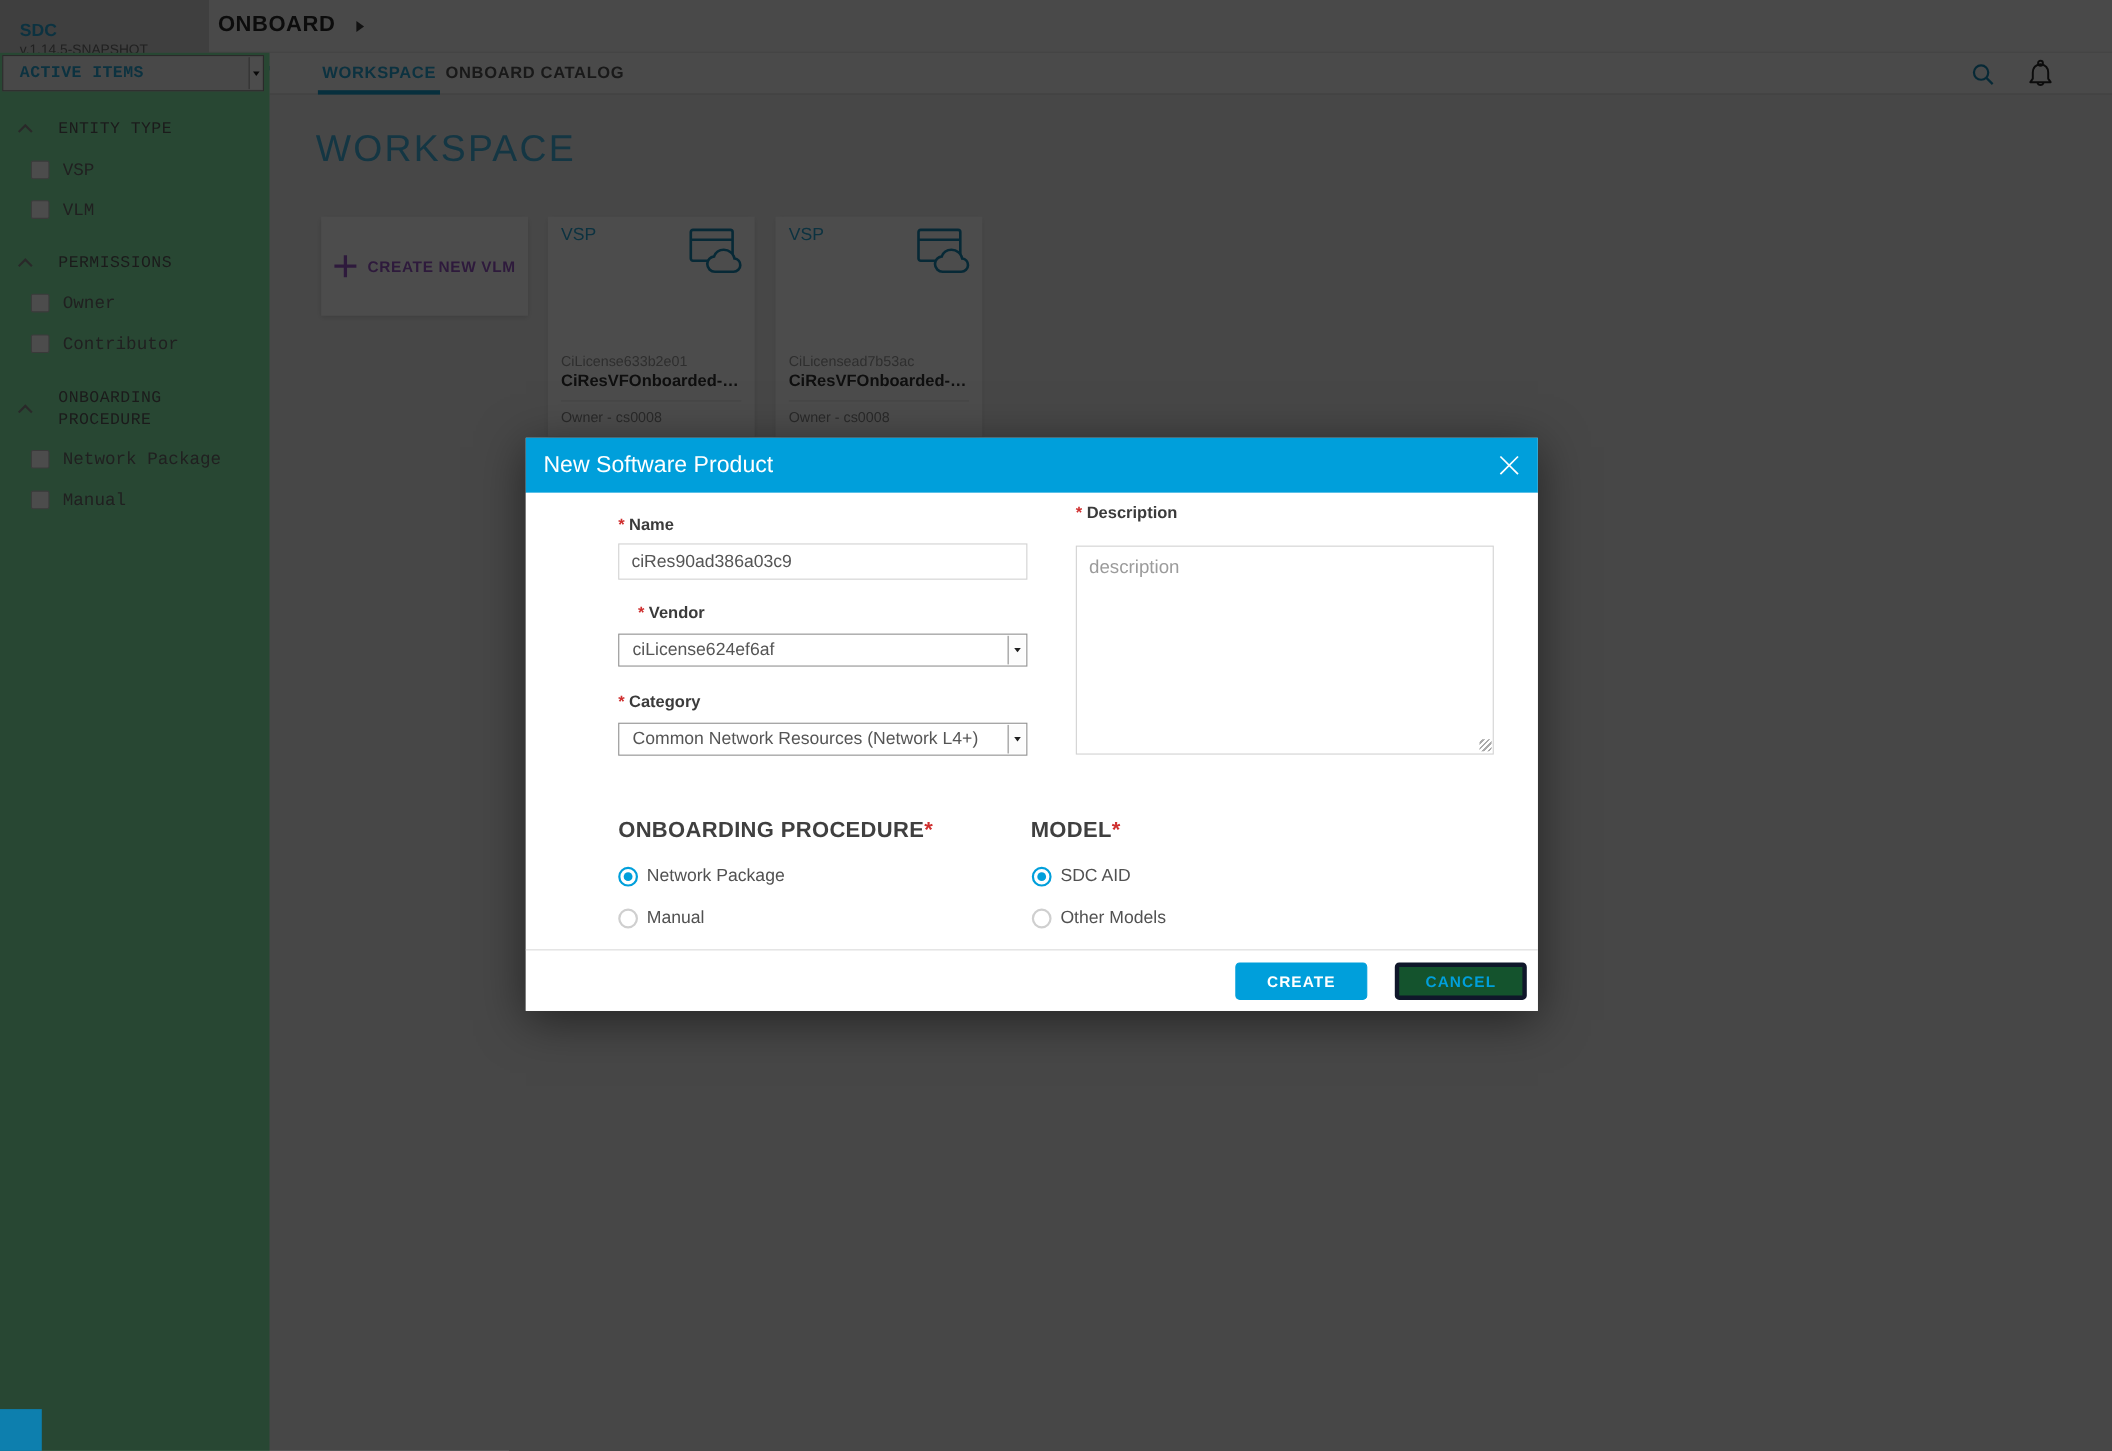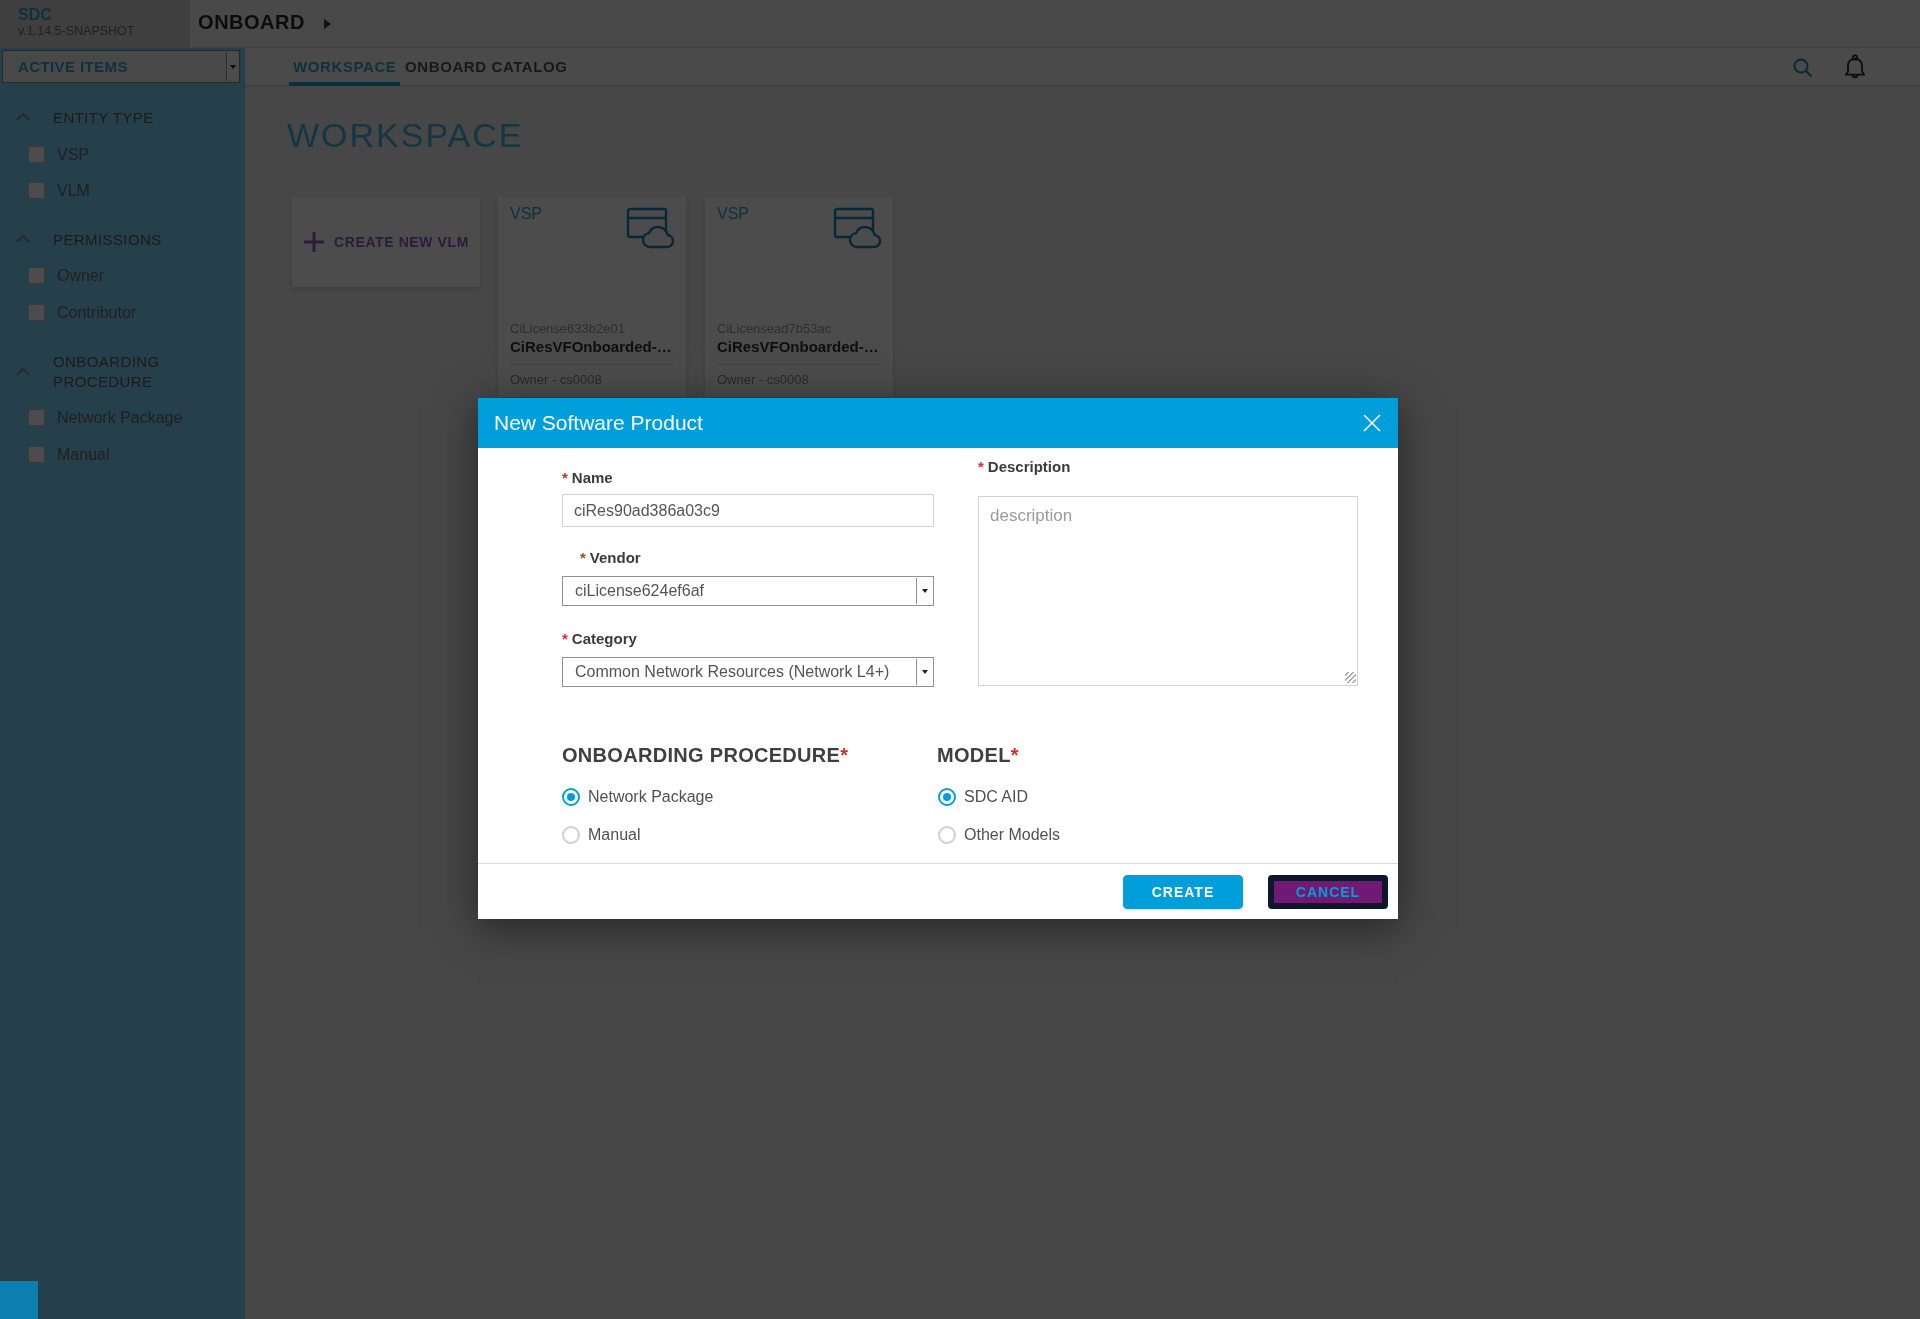"SDC" .logo-title { margin-top: none -> 14px }
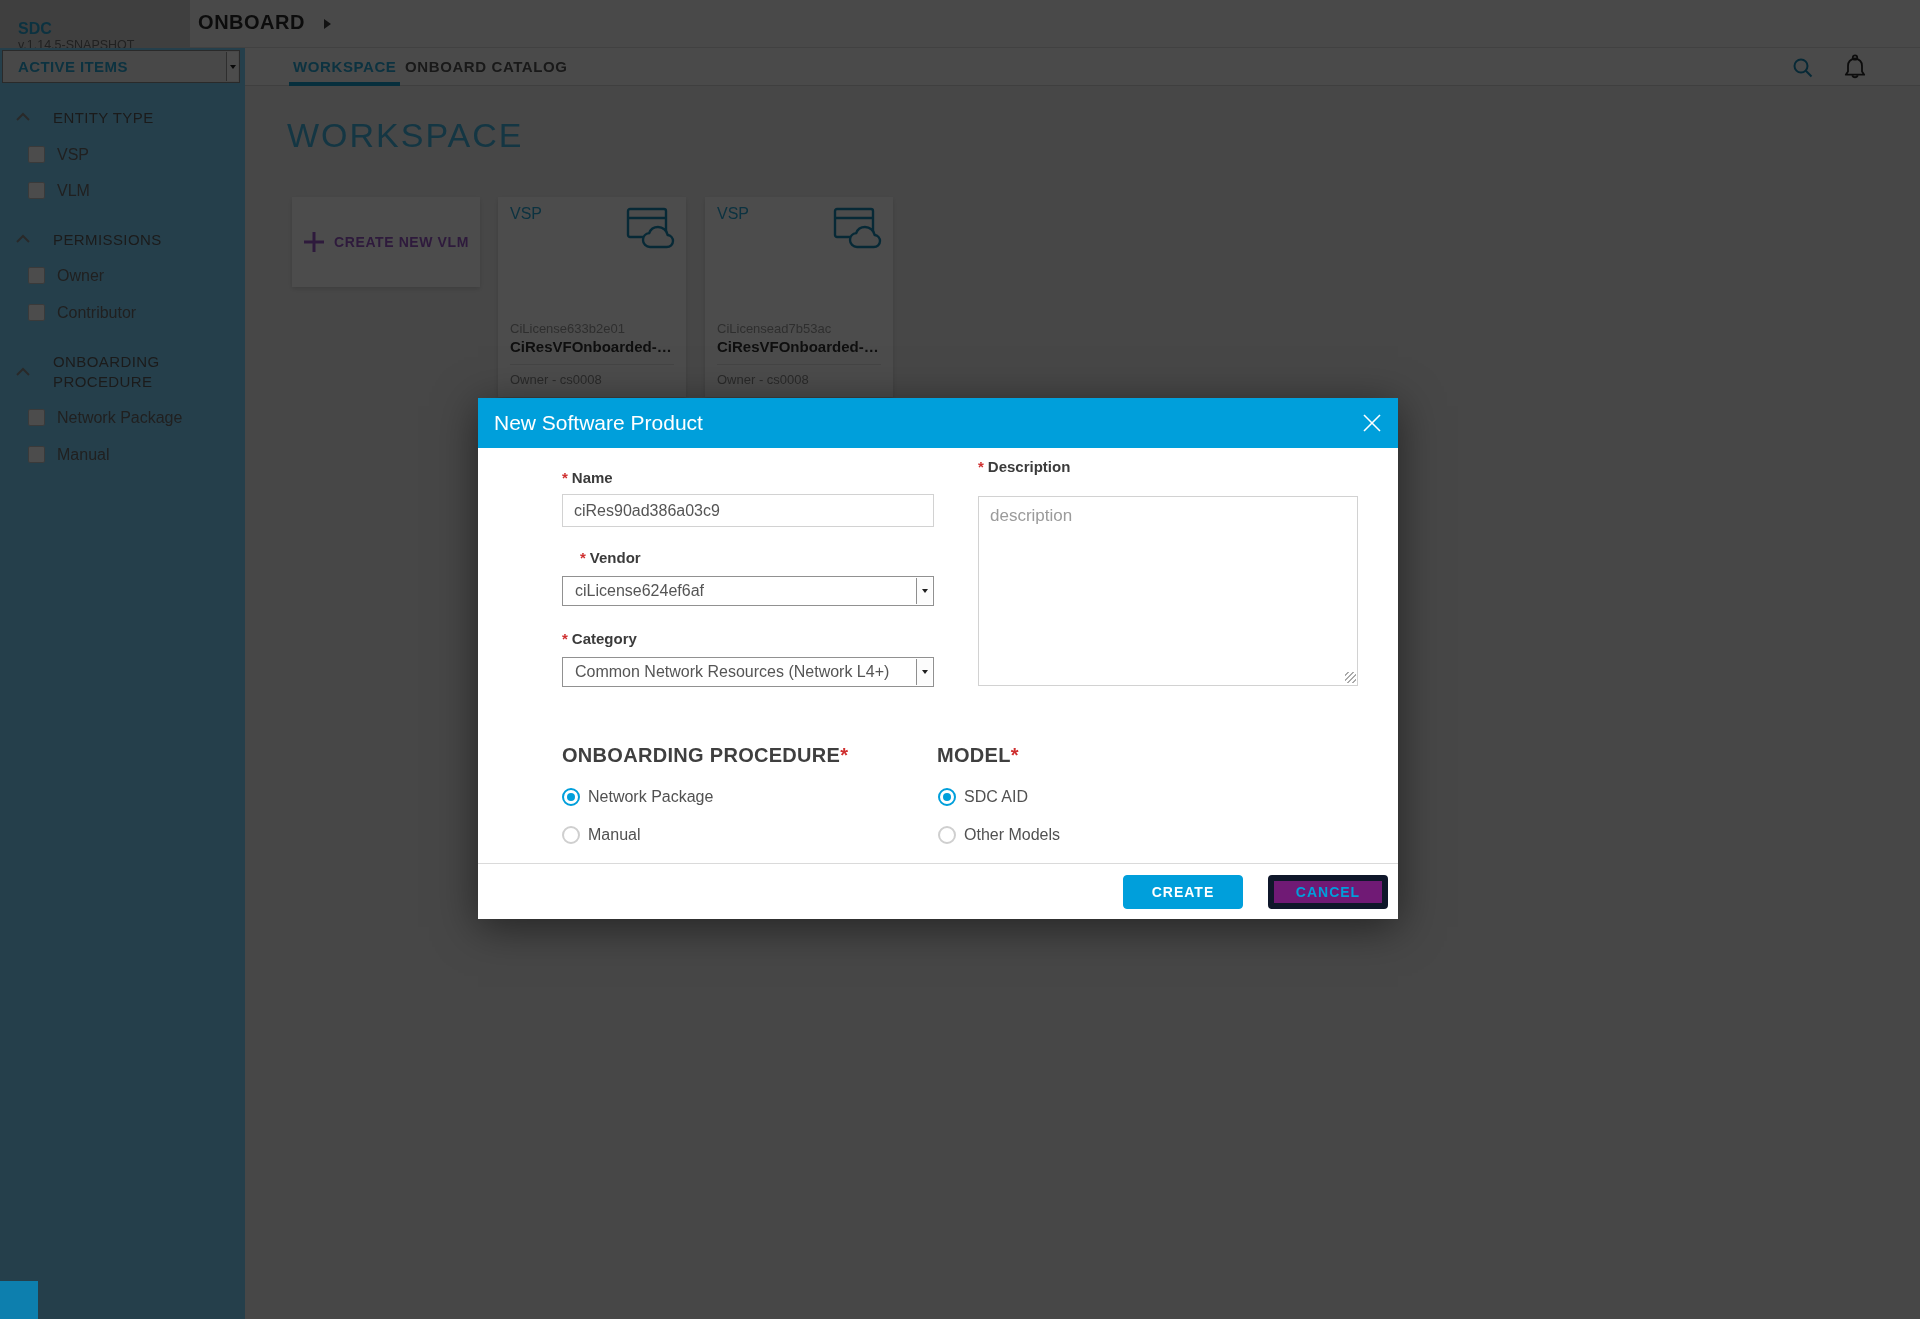"ACTIVE ITEMS" .sidebar { background: #7dd3fc -> #86efac; font-family: none -> Liberation Mono, monospace }
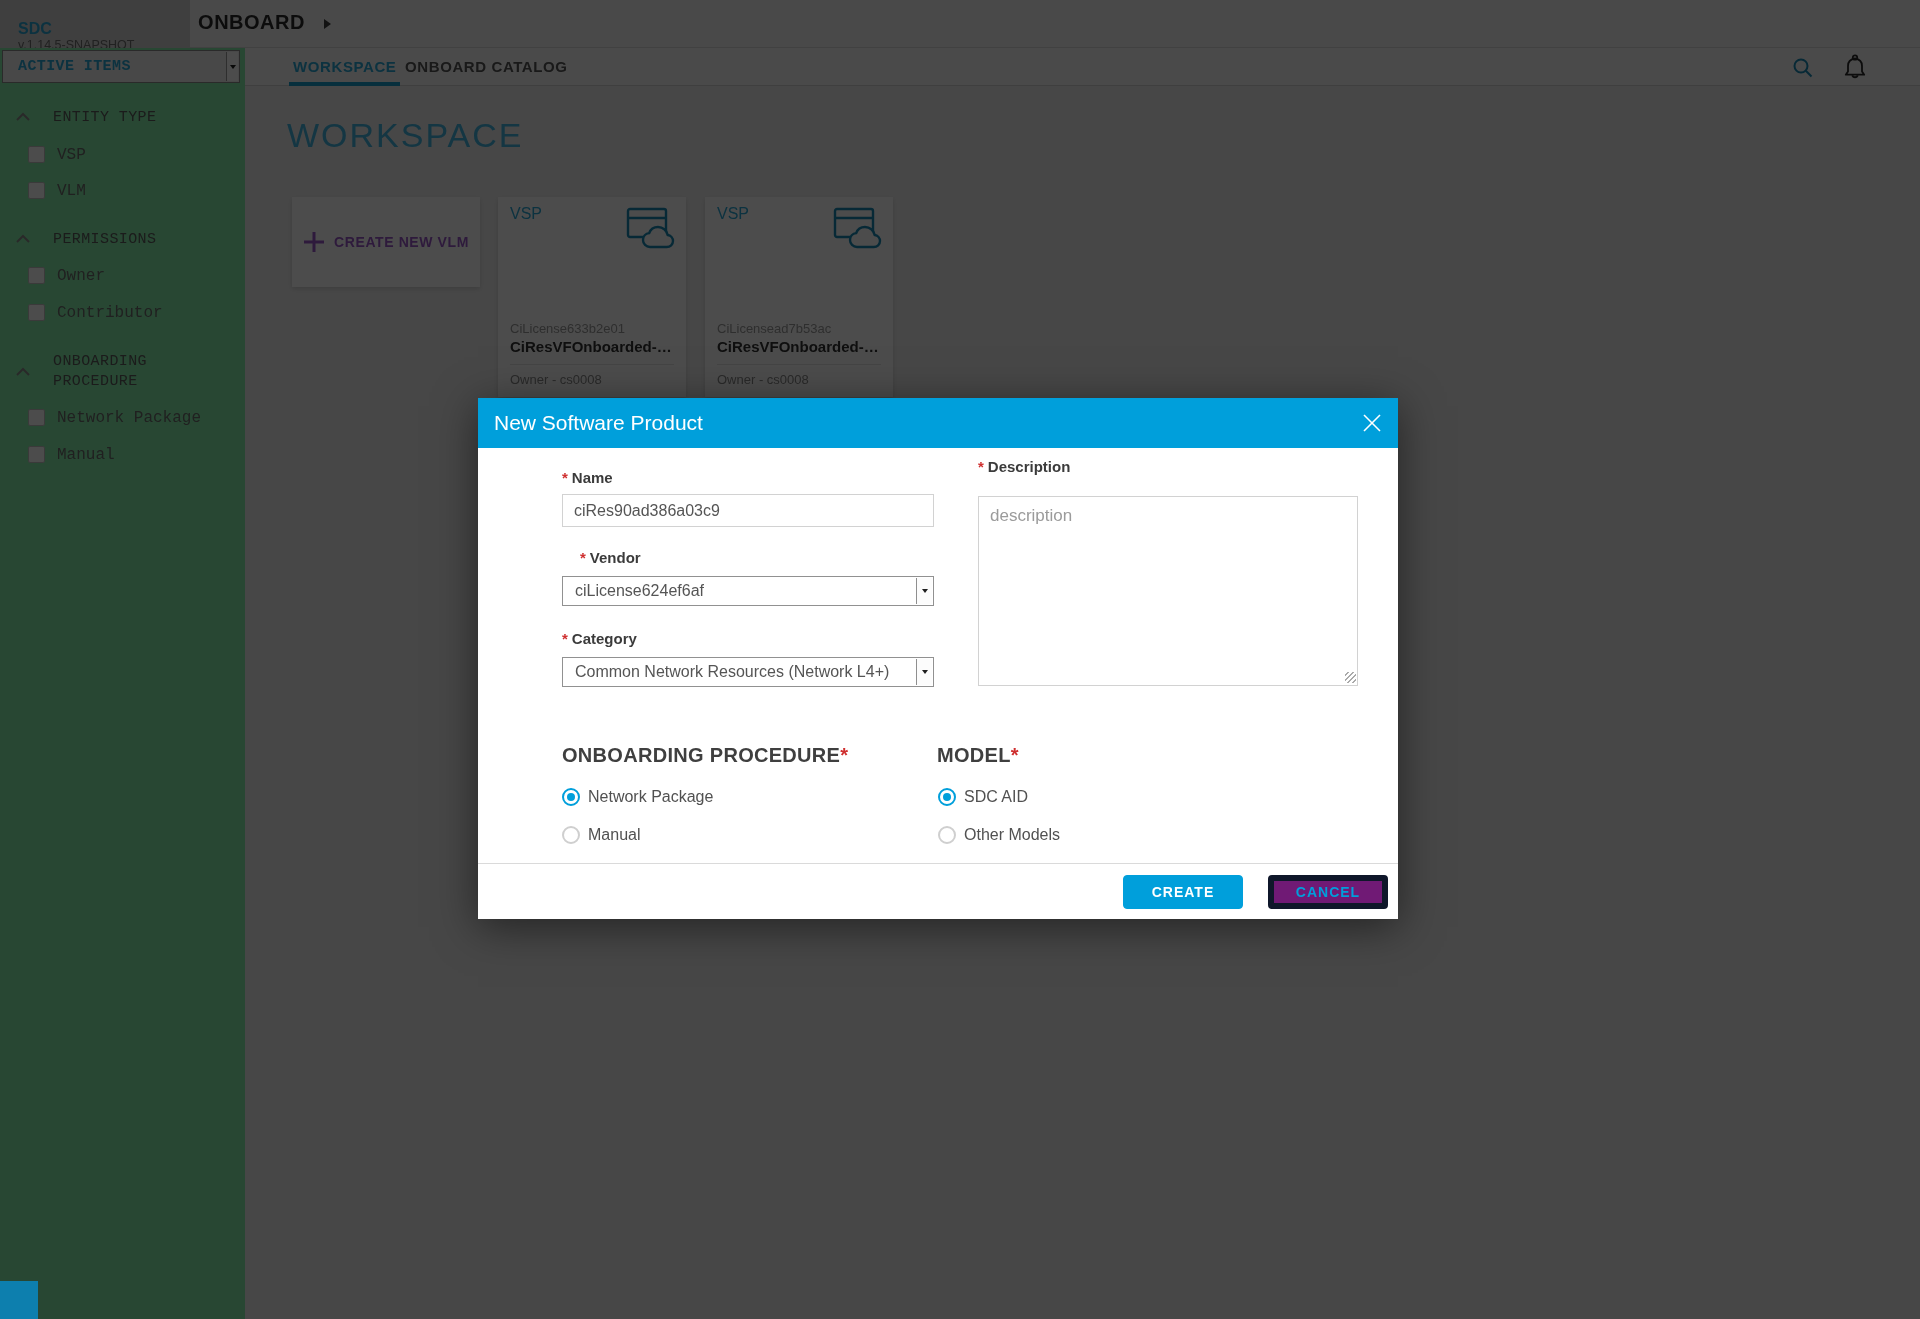"CANCEL" .btn-cancel { background: #701a75 -> #14532d; border: 6px solid #0f172a -> 4px solid #0f172a }
